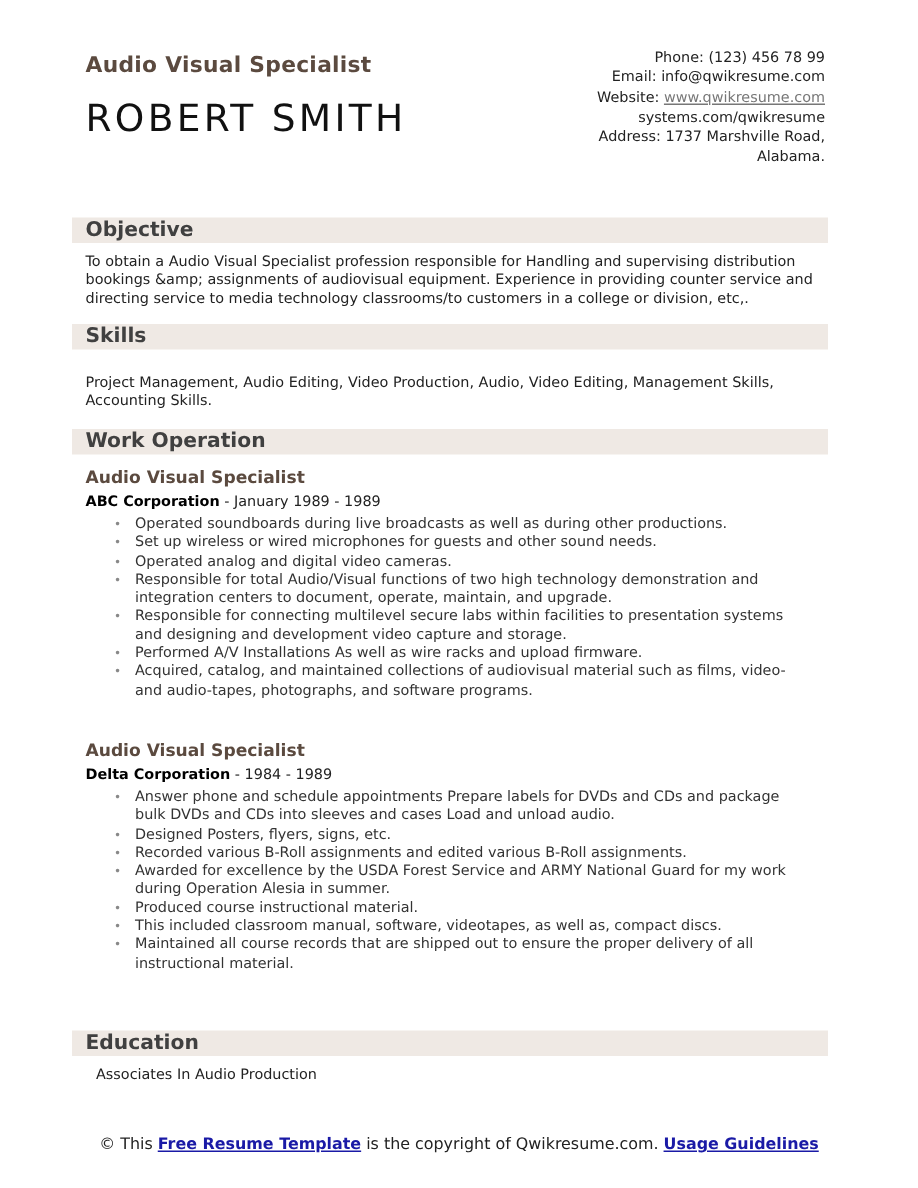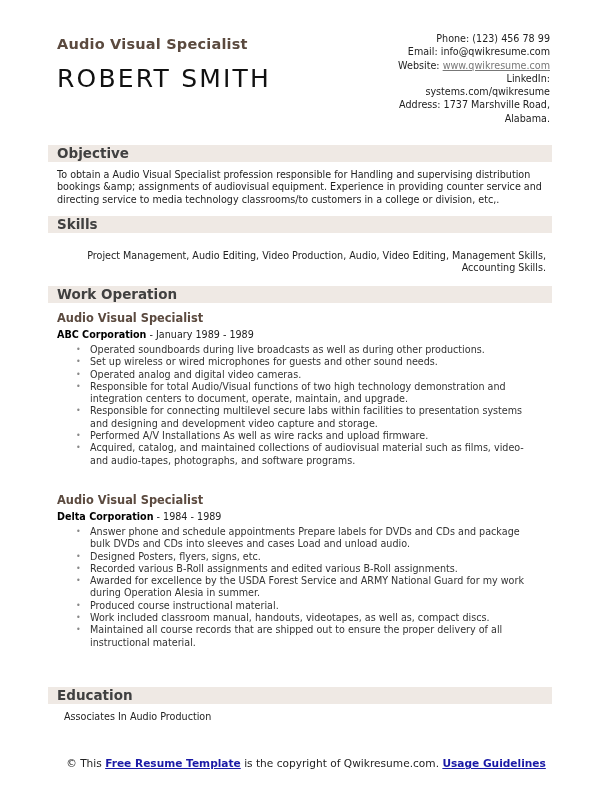"LinkedIn:" div { html: <div>LinkedIn:</div> -> none }
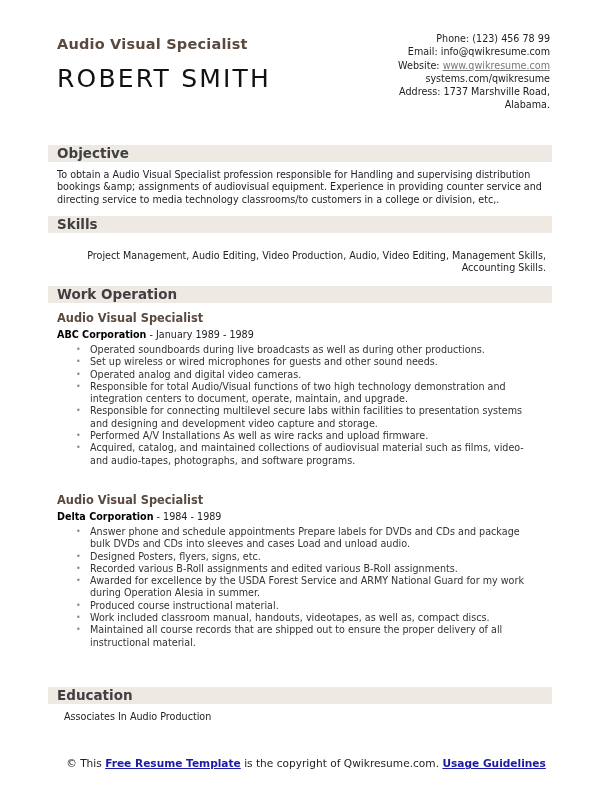"Project Management, Audio Editing, Video" div.body-text { text-align: right -> none }
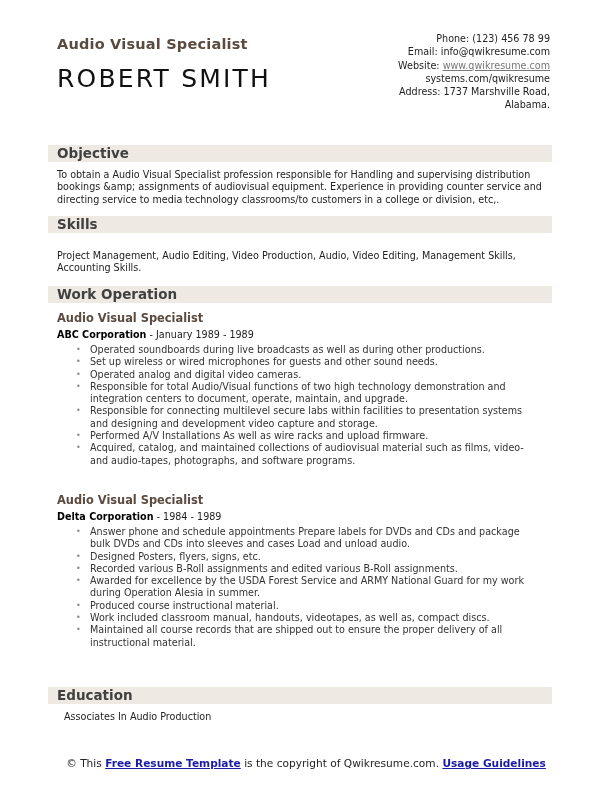"Work included classroom manual," li { text: Work included classroom manual, handouts -> This included classroom manual, software }
